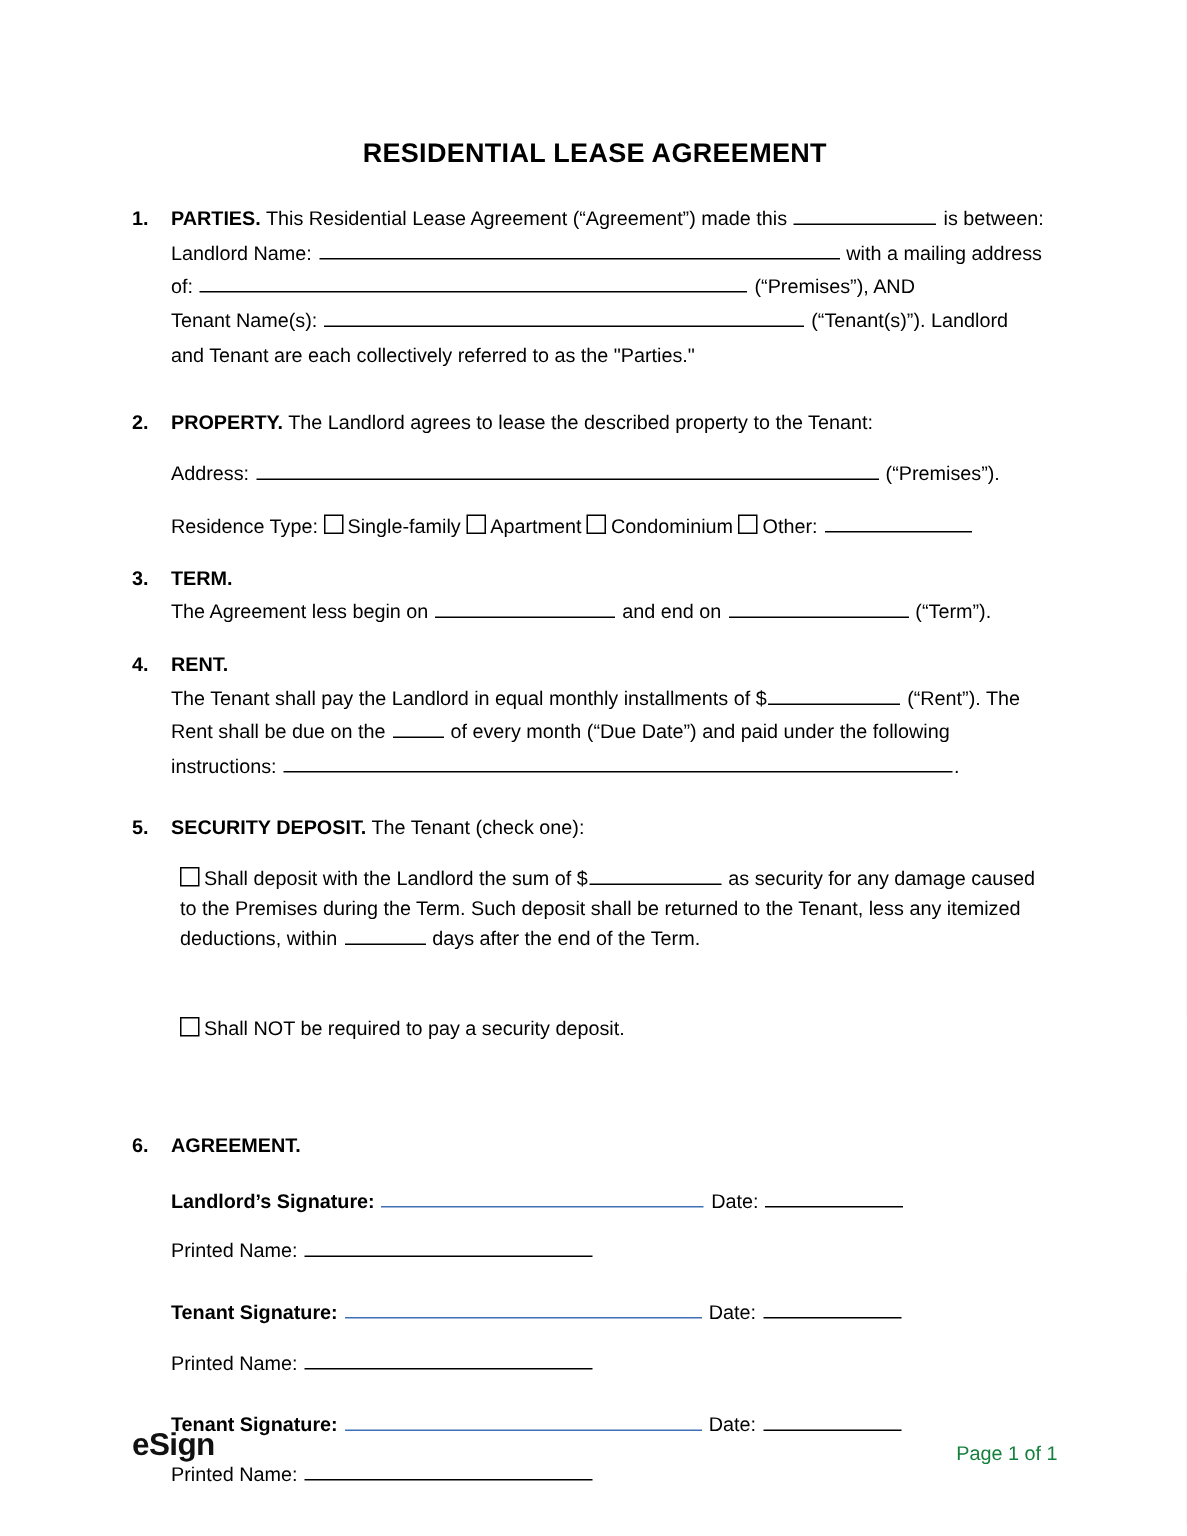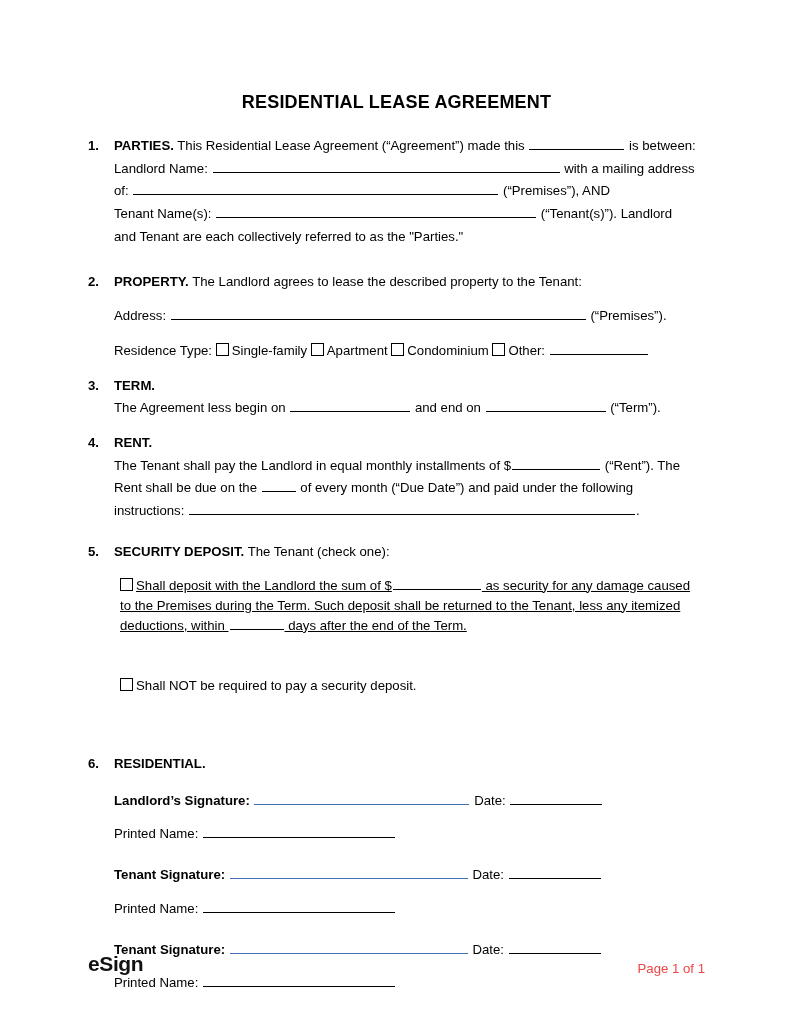"Shall deposit with the Landlord" div.blk { text-decoration: underline -> none }
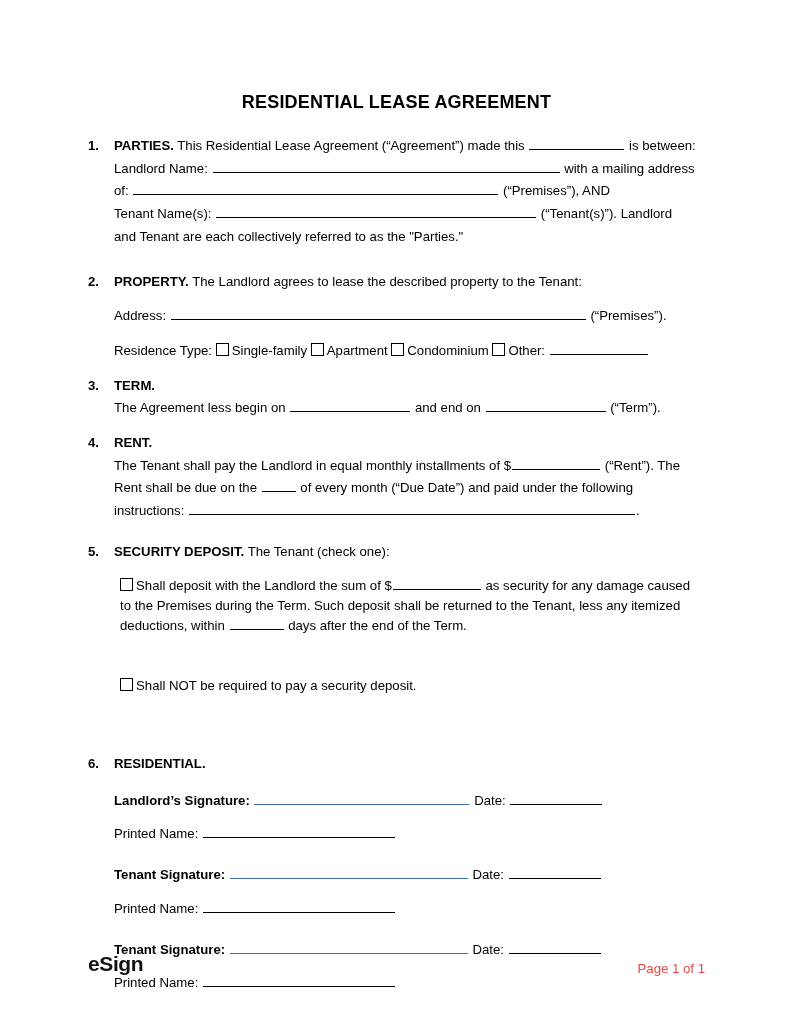"RESIDENTIAL." span.lead { text: RESIDENTIAL -> AGREEMENT }
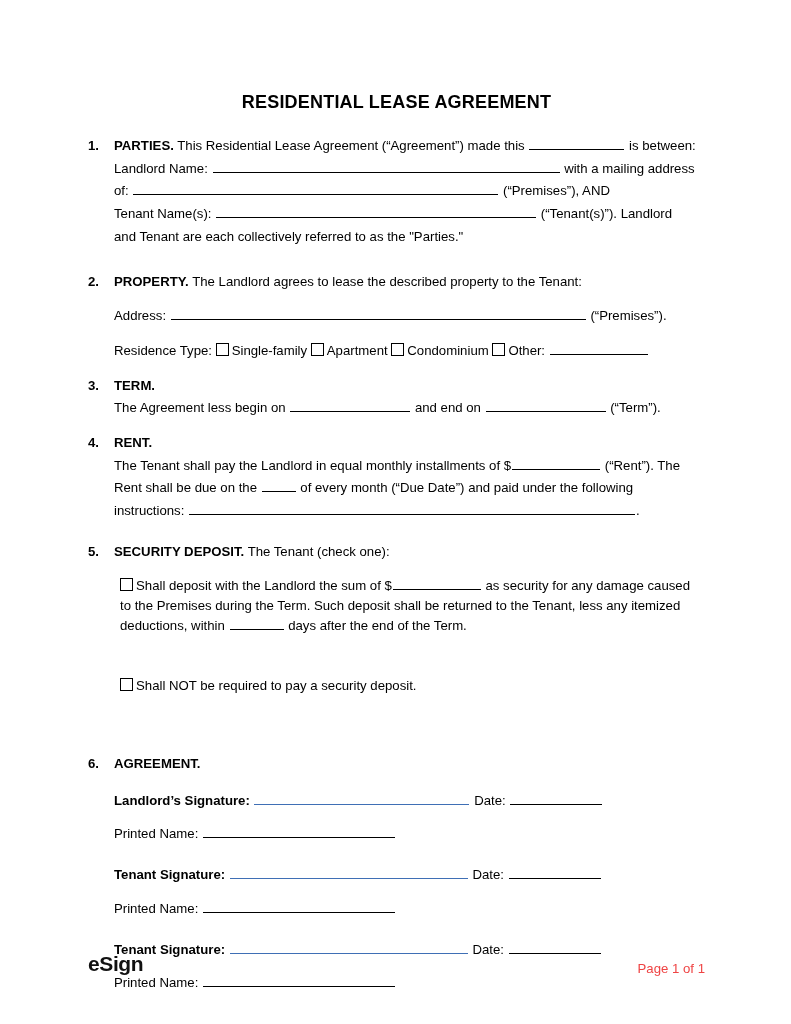"Page 1 of 1" .page-num { color: #ef4444 -> #15803d }
